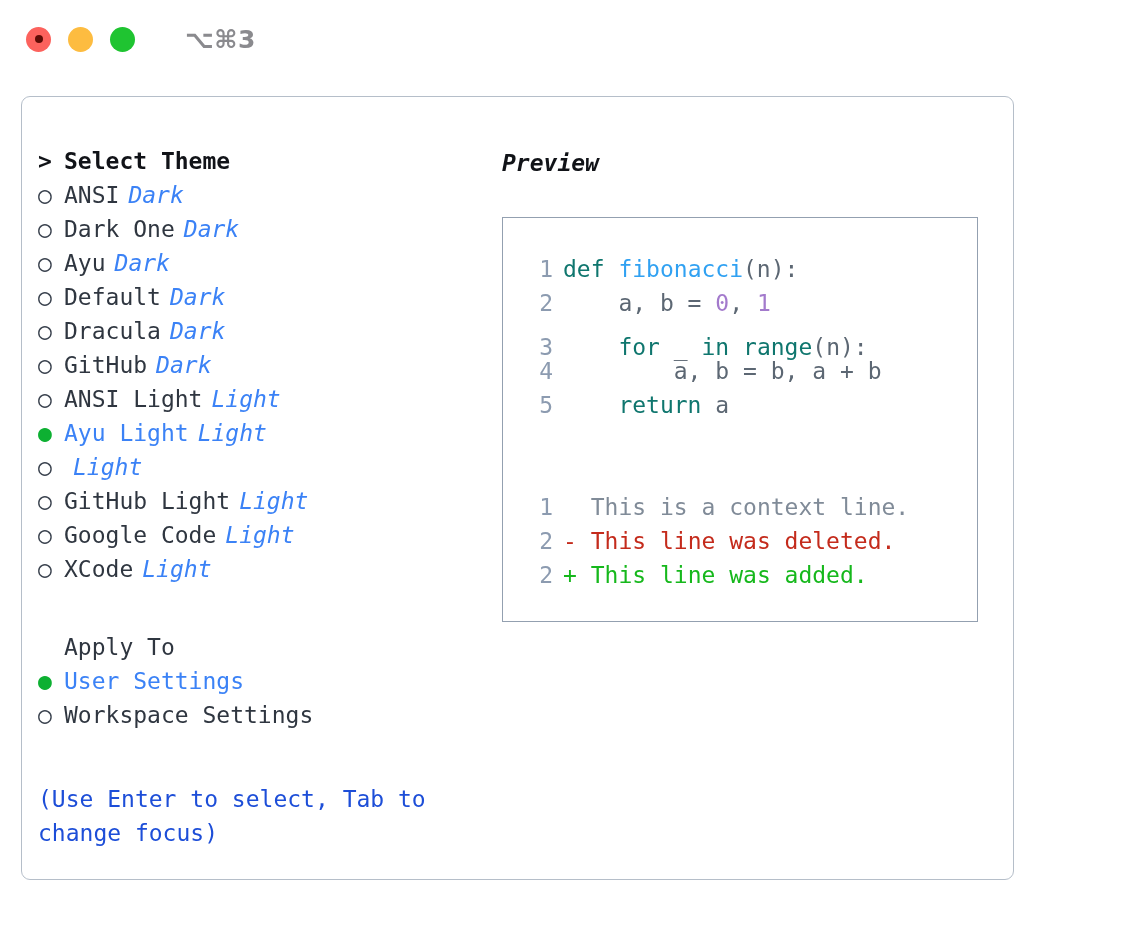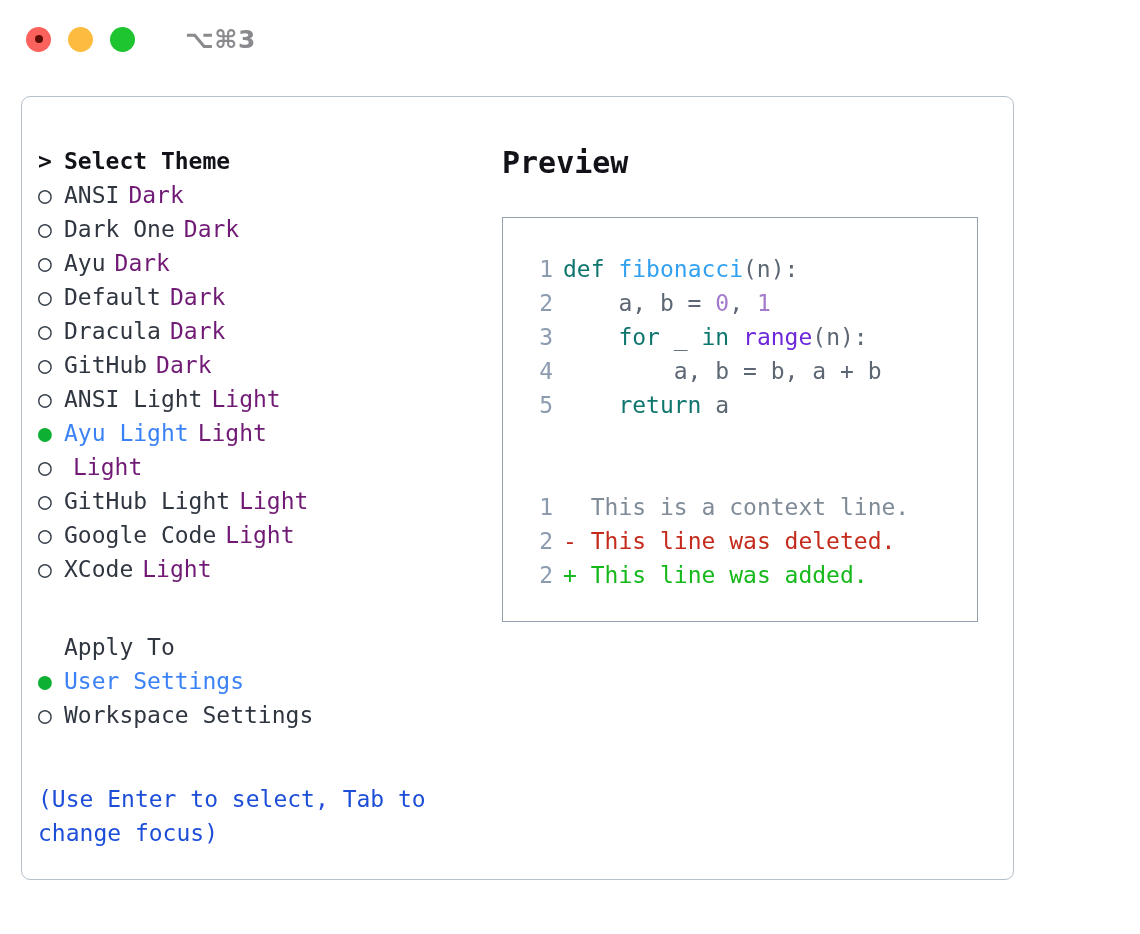"Preview" .preview-title { font-size: 30px -> 23px; font-style: none -> italic }
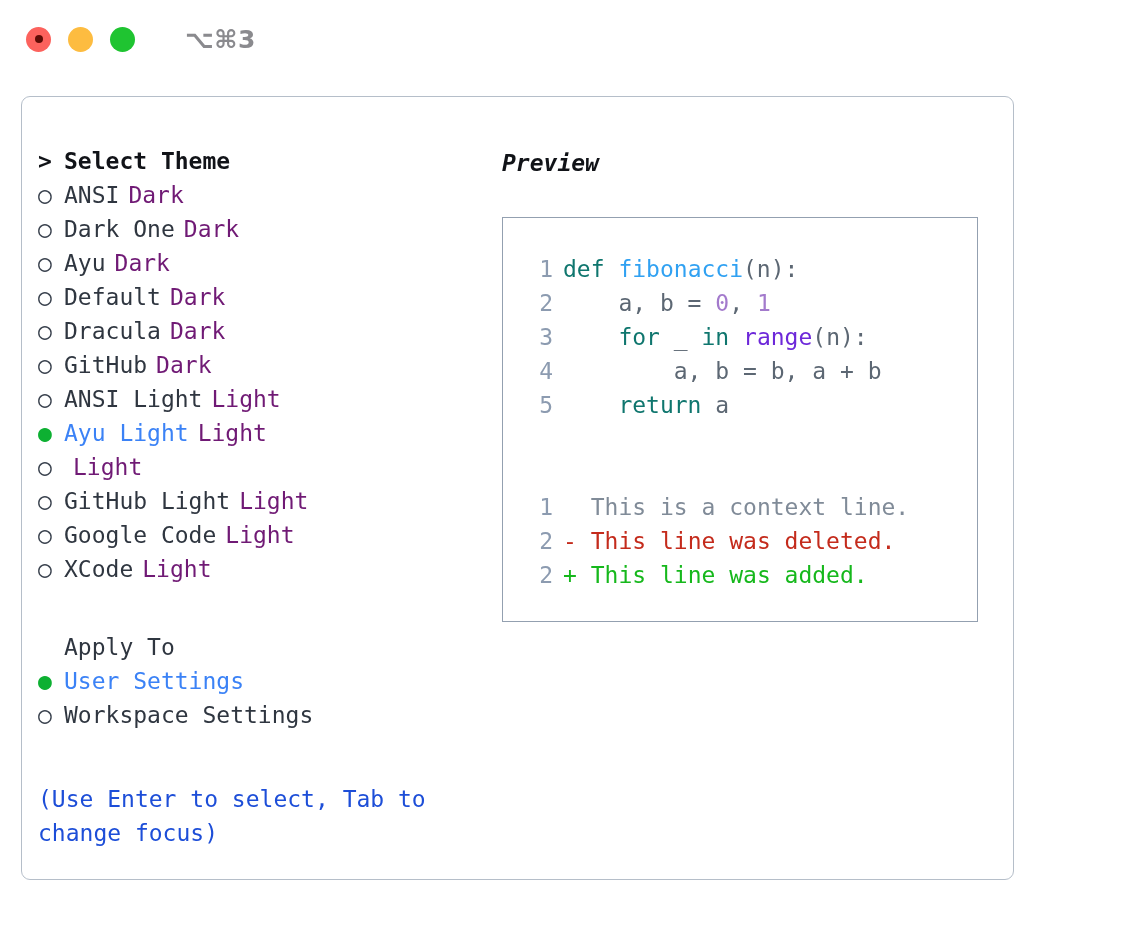"Dark" .tag { color: #701a75 -> #3b82f6; font-style: none -> italic }
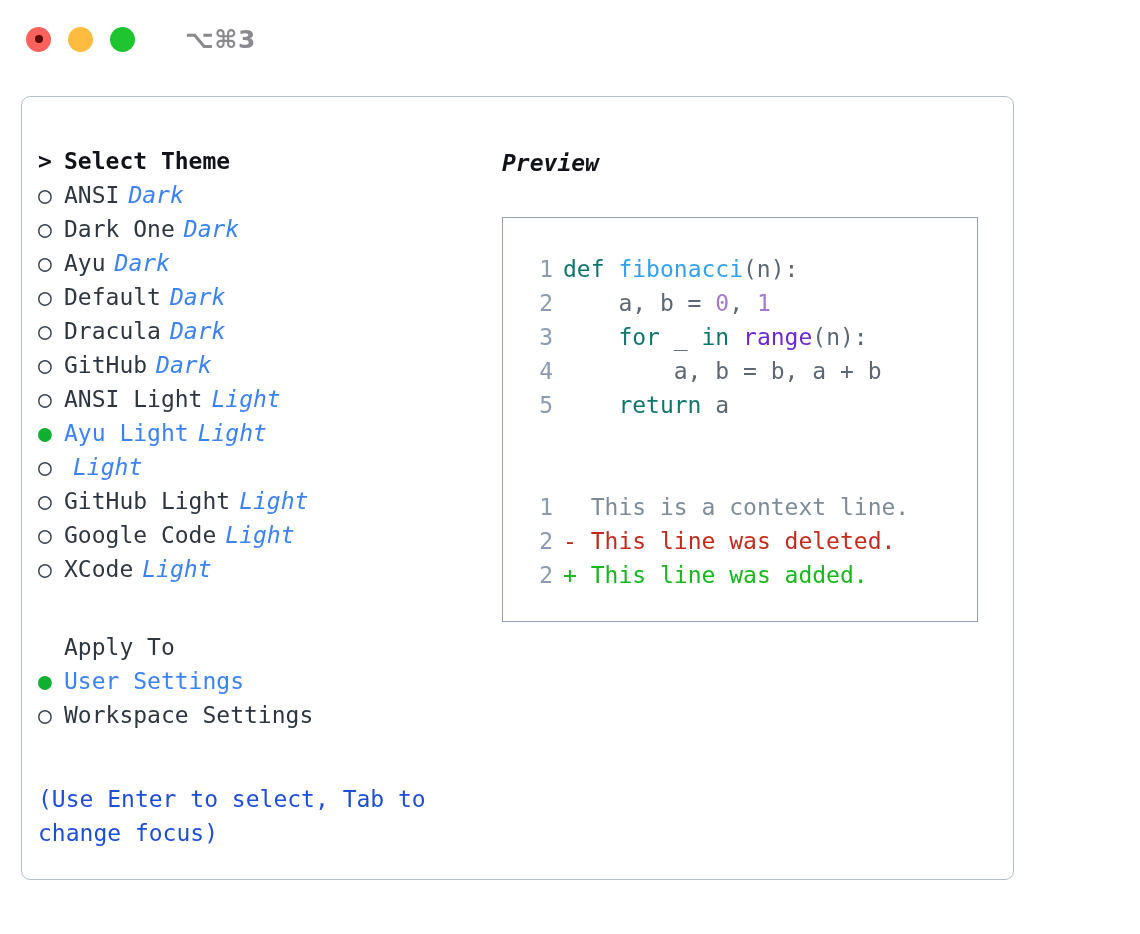"range" .tok-call { color: #6d28d9 -> #0f766e; margin-top: none -> 10px }
